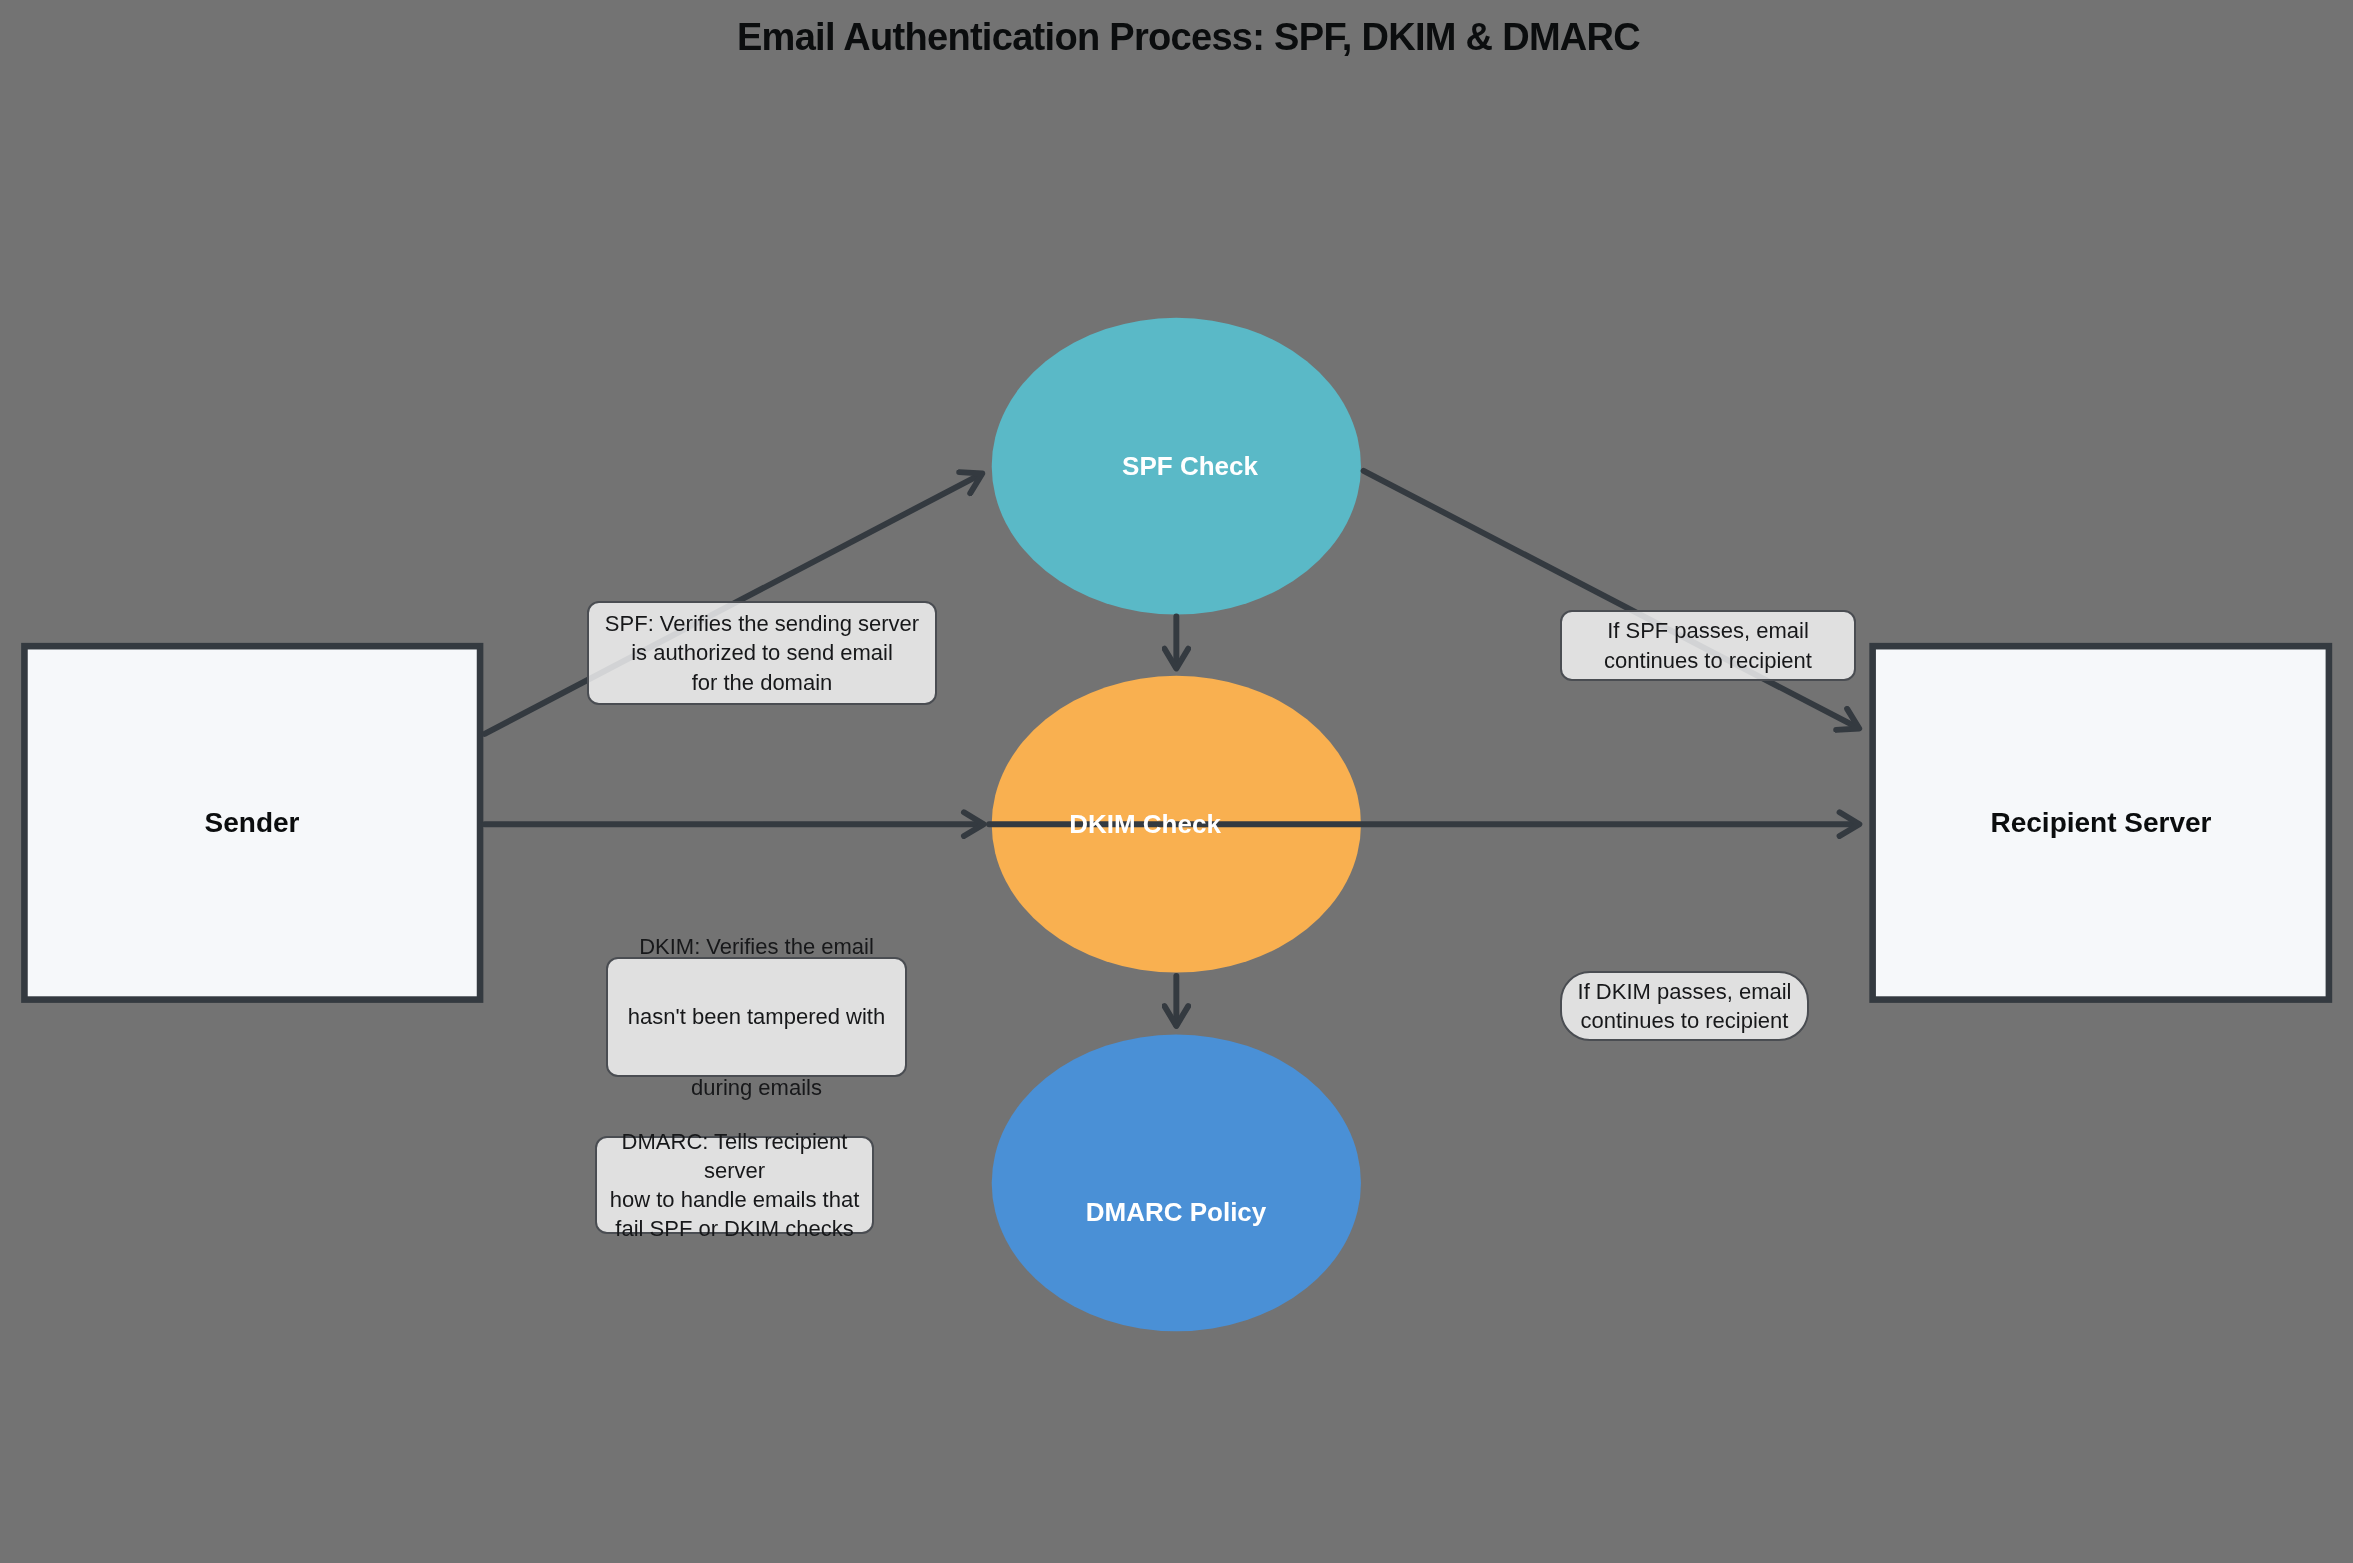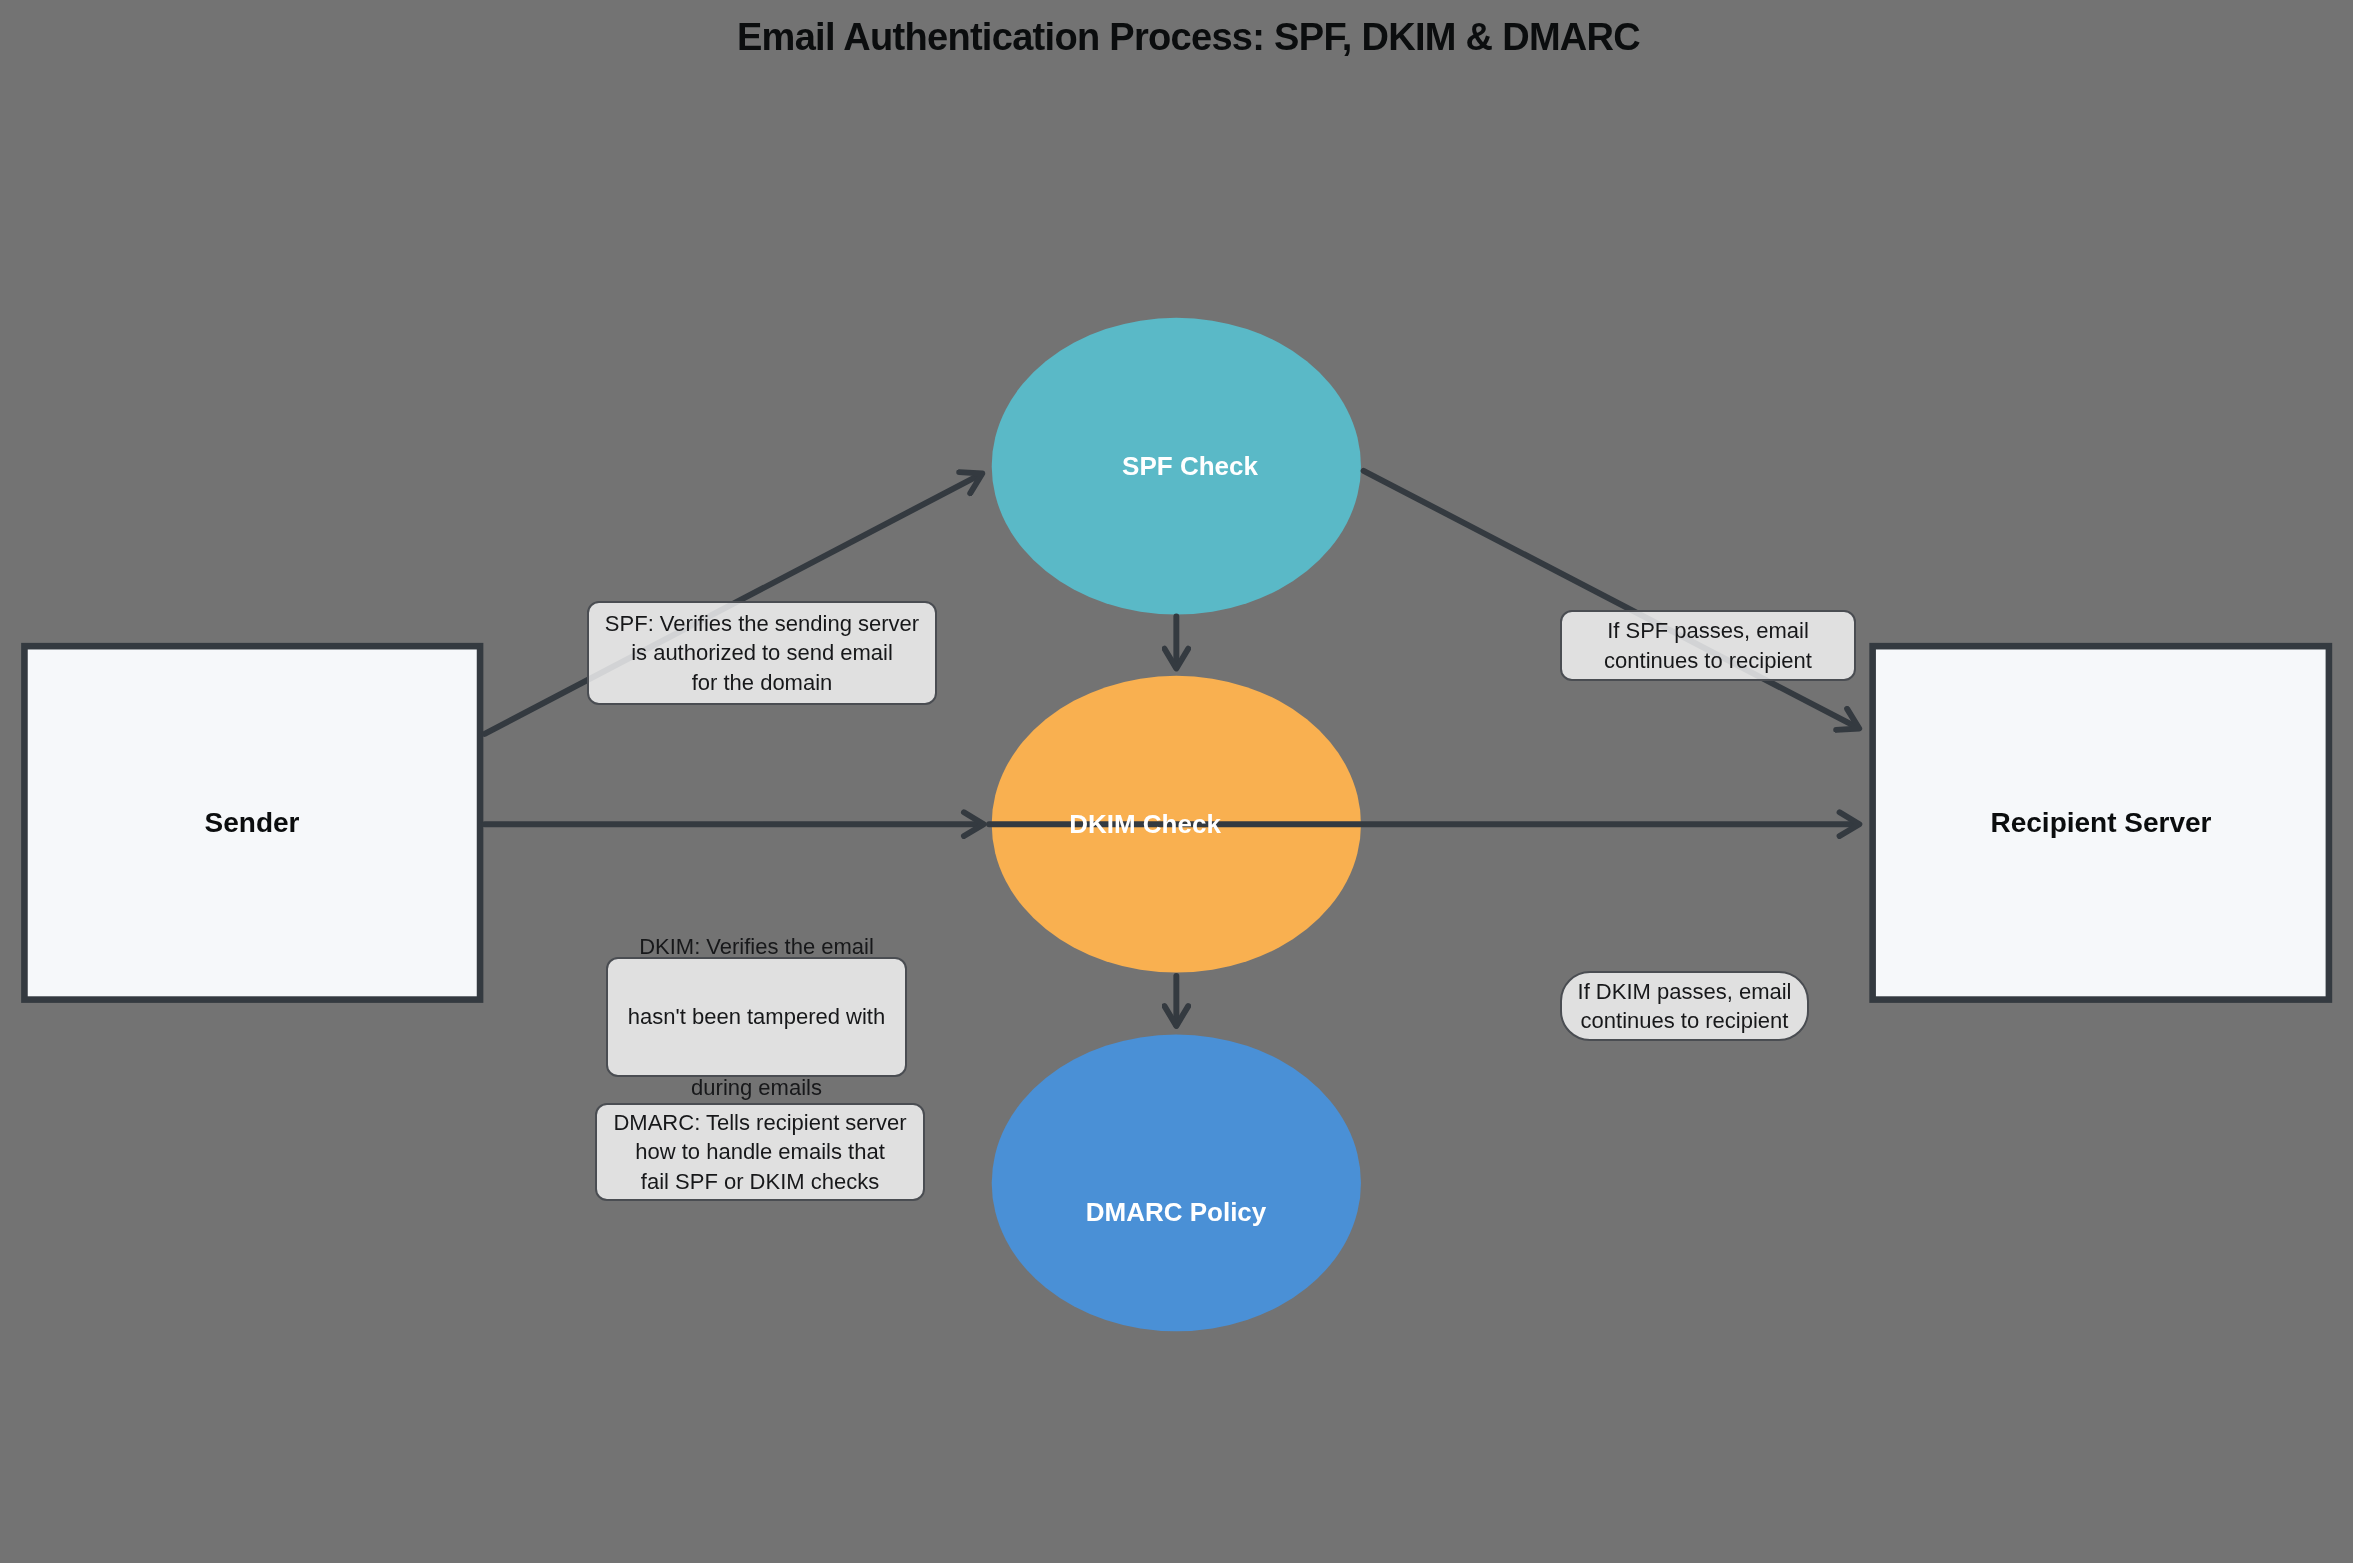"DMARC: Tells recipient server" div.edge-label { top: 1103px -> 1136px; width: 330px -> 279px }
